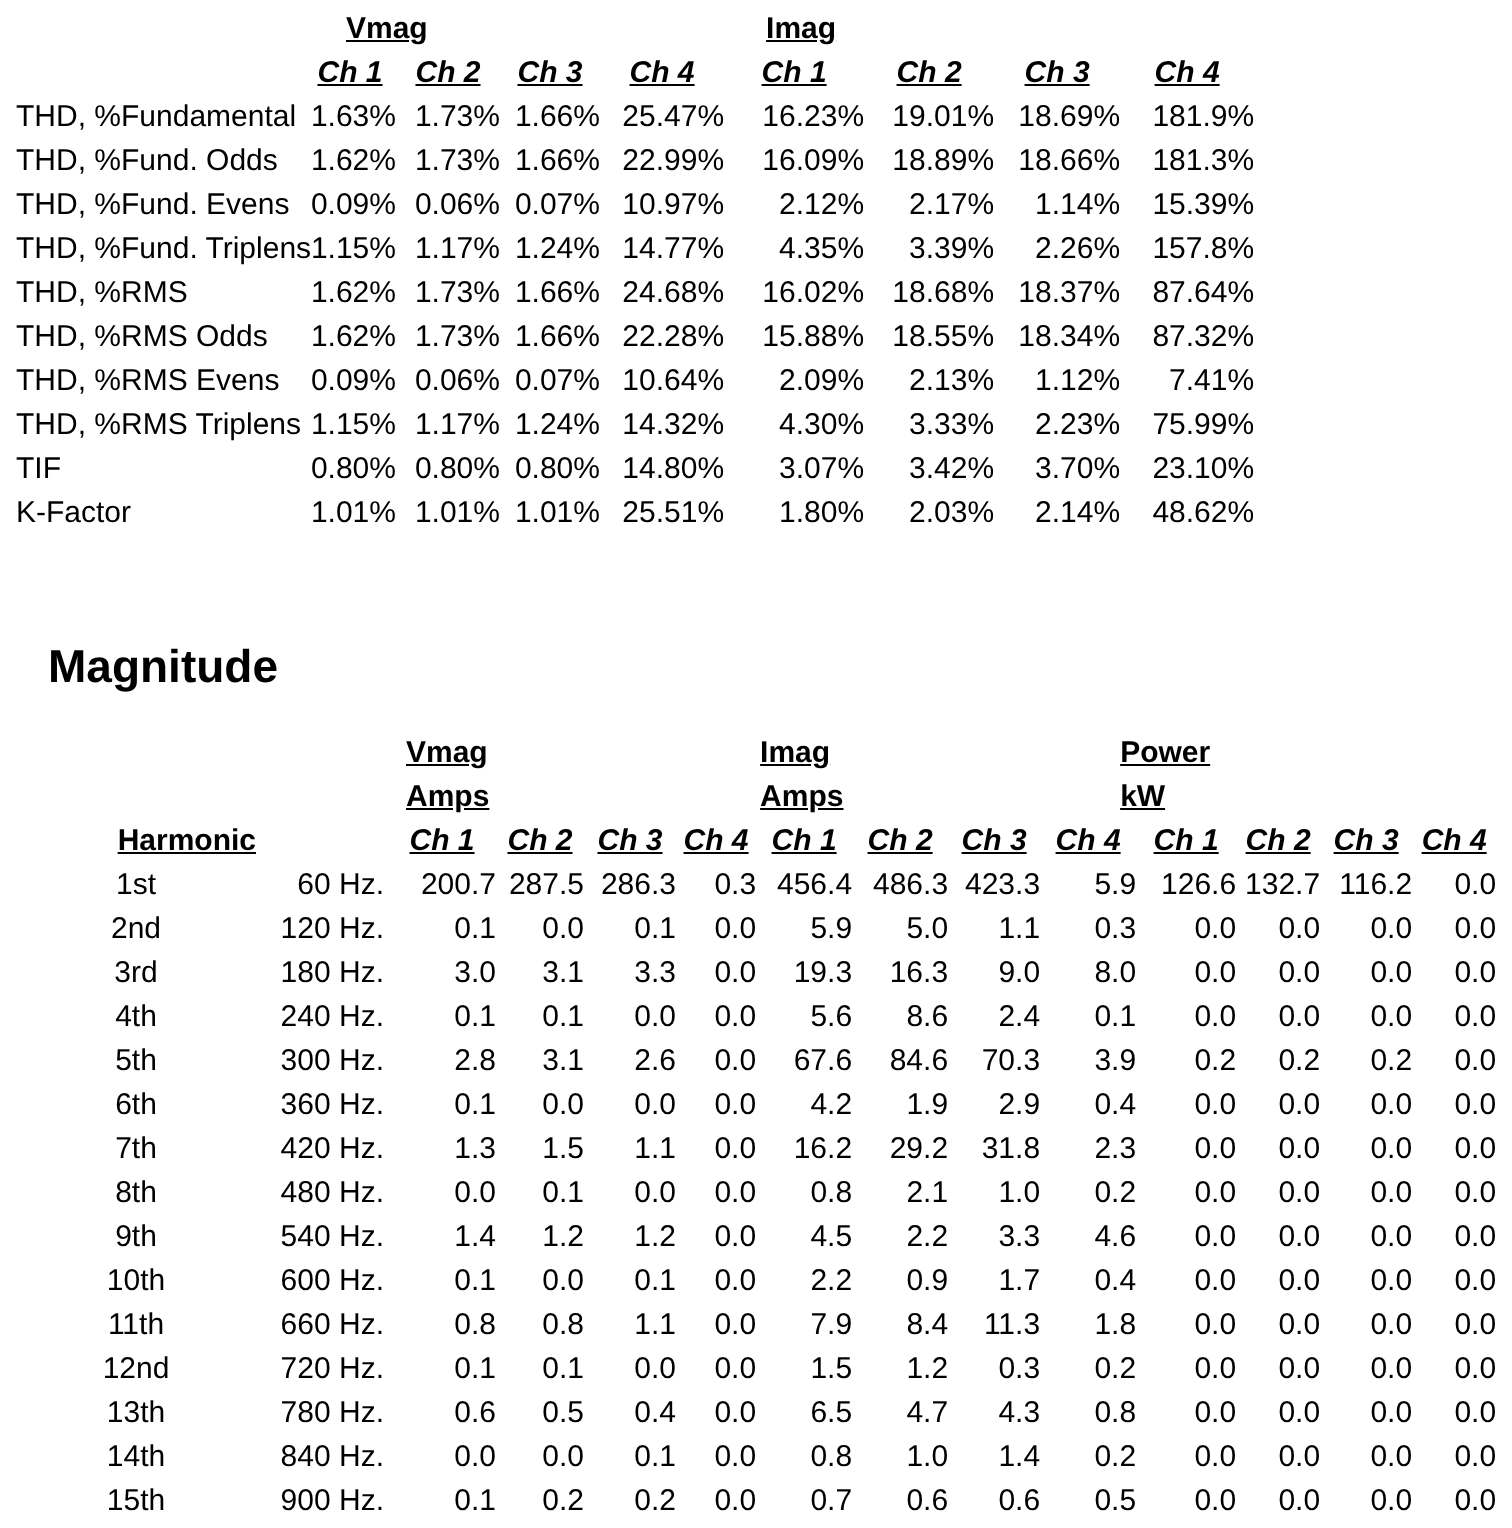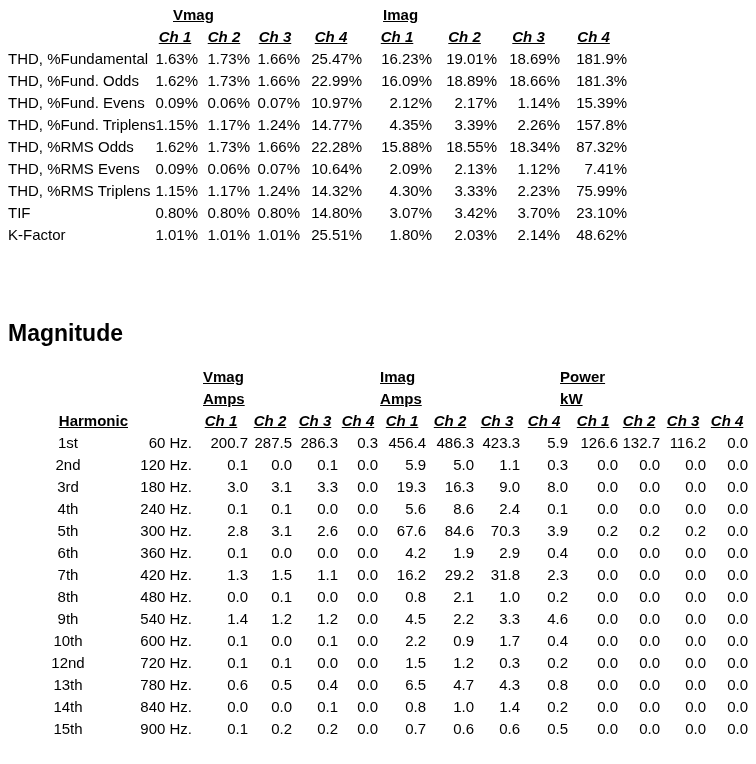"THD, %RMS" tr { html: none -> <tr> <td>THD, %RMS</td> <td>1.62%</td> <td>1.73%</td> <td>1.66%</td> <td>24.68%</td> <td>16.02%</td> <td>18.68%</td> <td>18.37%</td> <td>87.64%</td> </tr> }
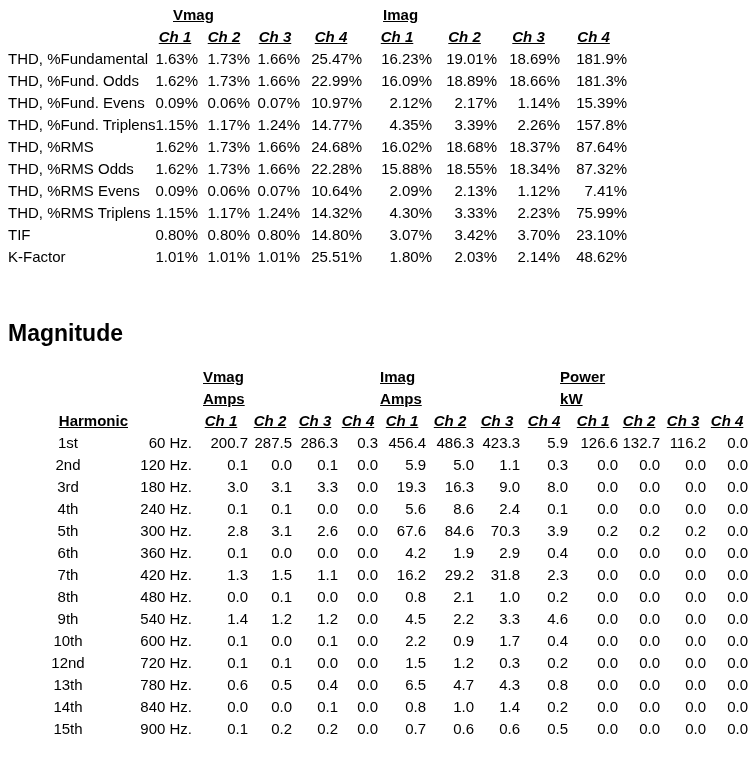"Magnitude" h1.magnitude-heading { left: 8px -> 24px }
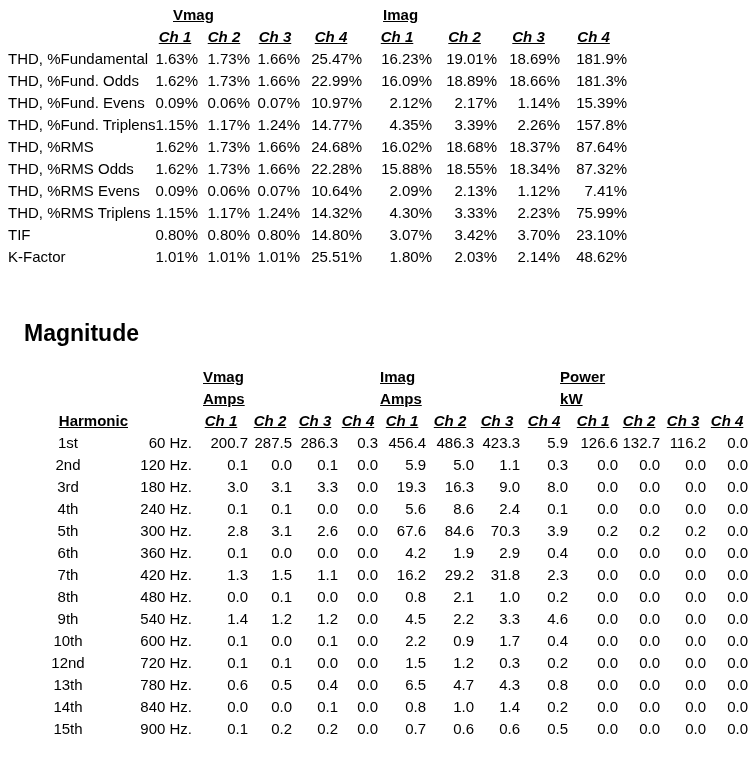"11th" tr { html: none -> <tr> <td>11th</td> <td>660 Hz.</td> <td>0.8</td> <td>0.8</td> <td>1.1</td> <td>0.0</td> <td>7.9</td> <td>8.4</td> <td>11.3</td> <td>1.8</td> <td>0.0</td> <td>0.0</td> <td>0.0</td> <td>0.0</td> </tr> }
